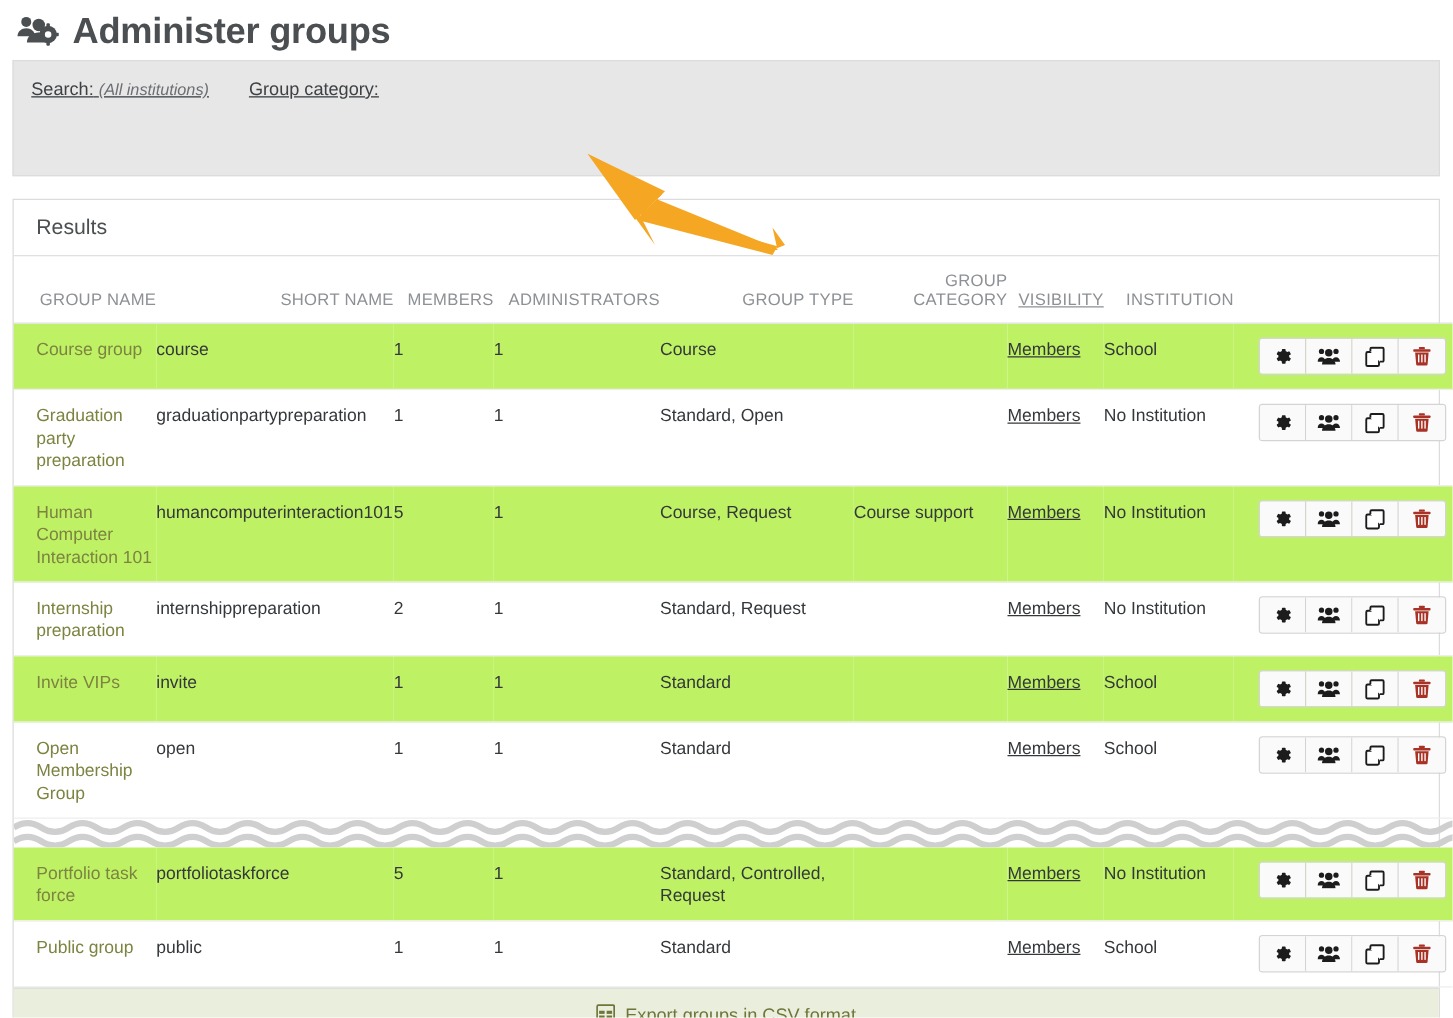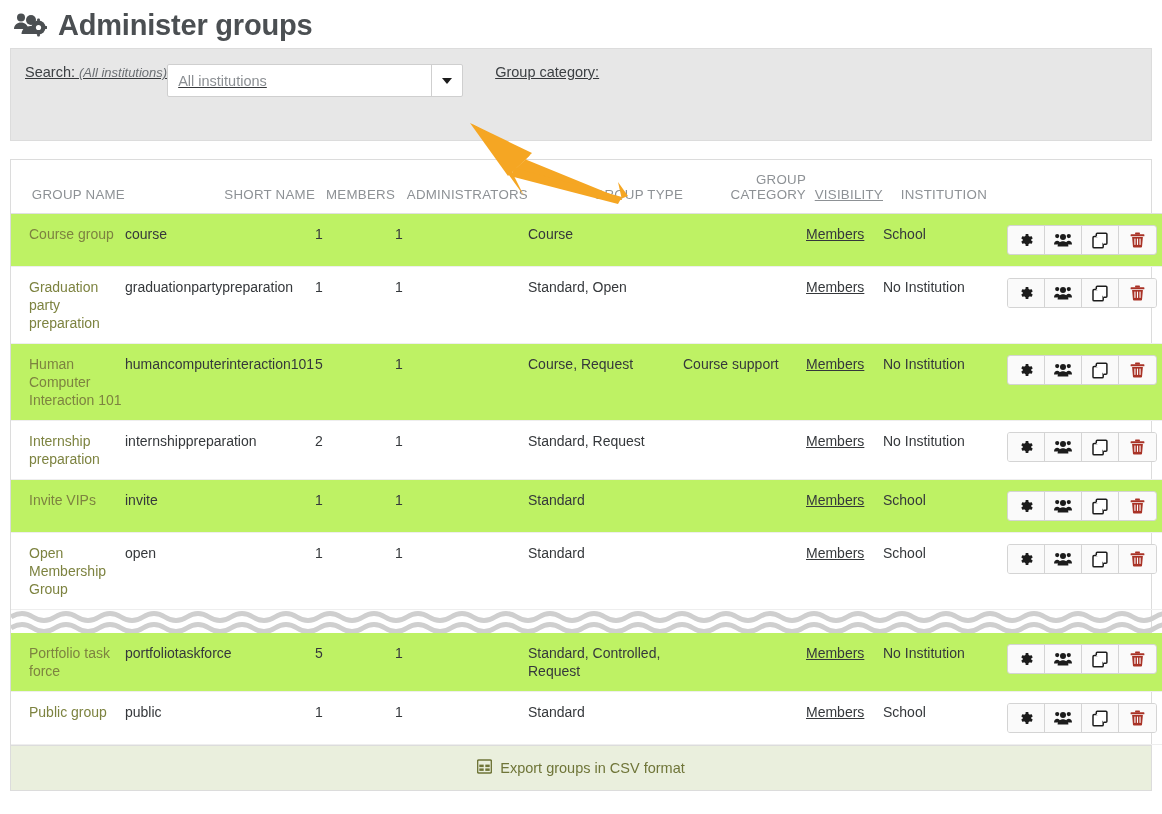"All institutions" div.institution-select { html: <div> <span>All institutions</span> <span> <span></span> </span> </div> -> none }
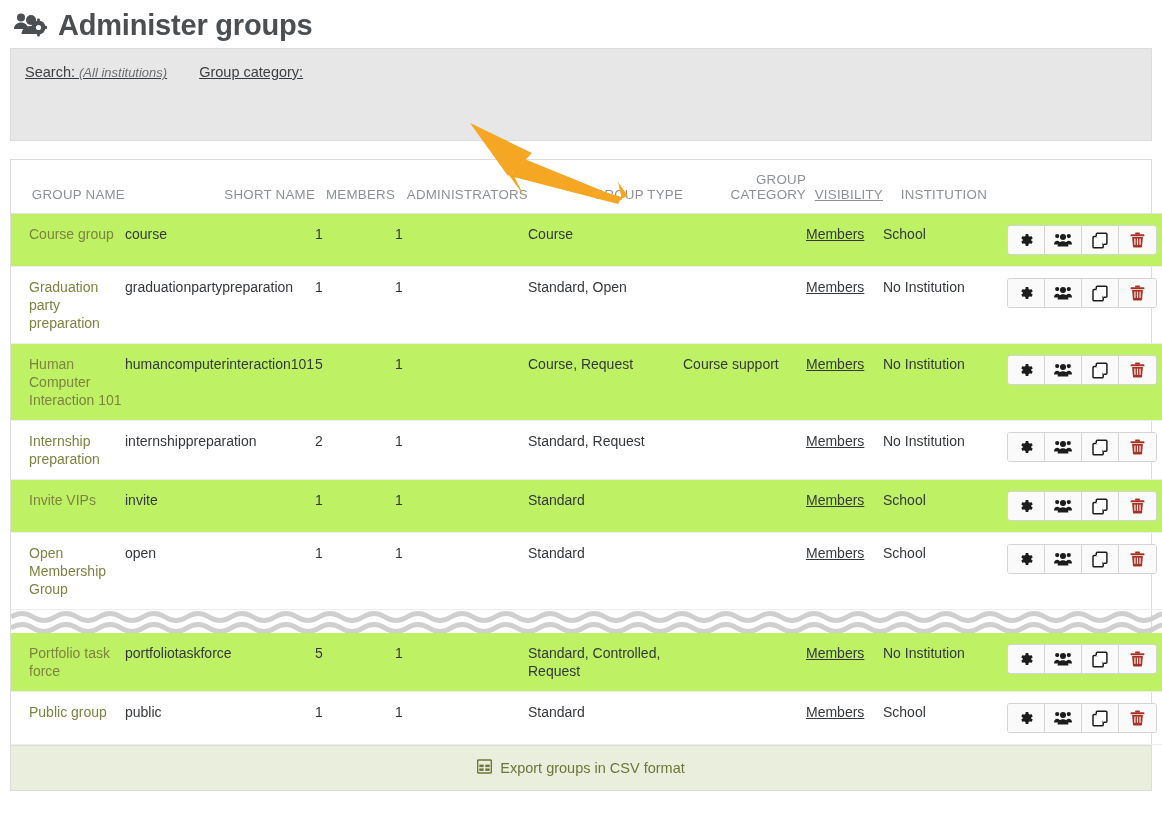"Results" div.results-head { html: none -> <div>Results</div> }
